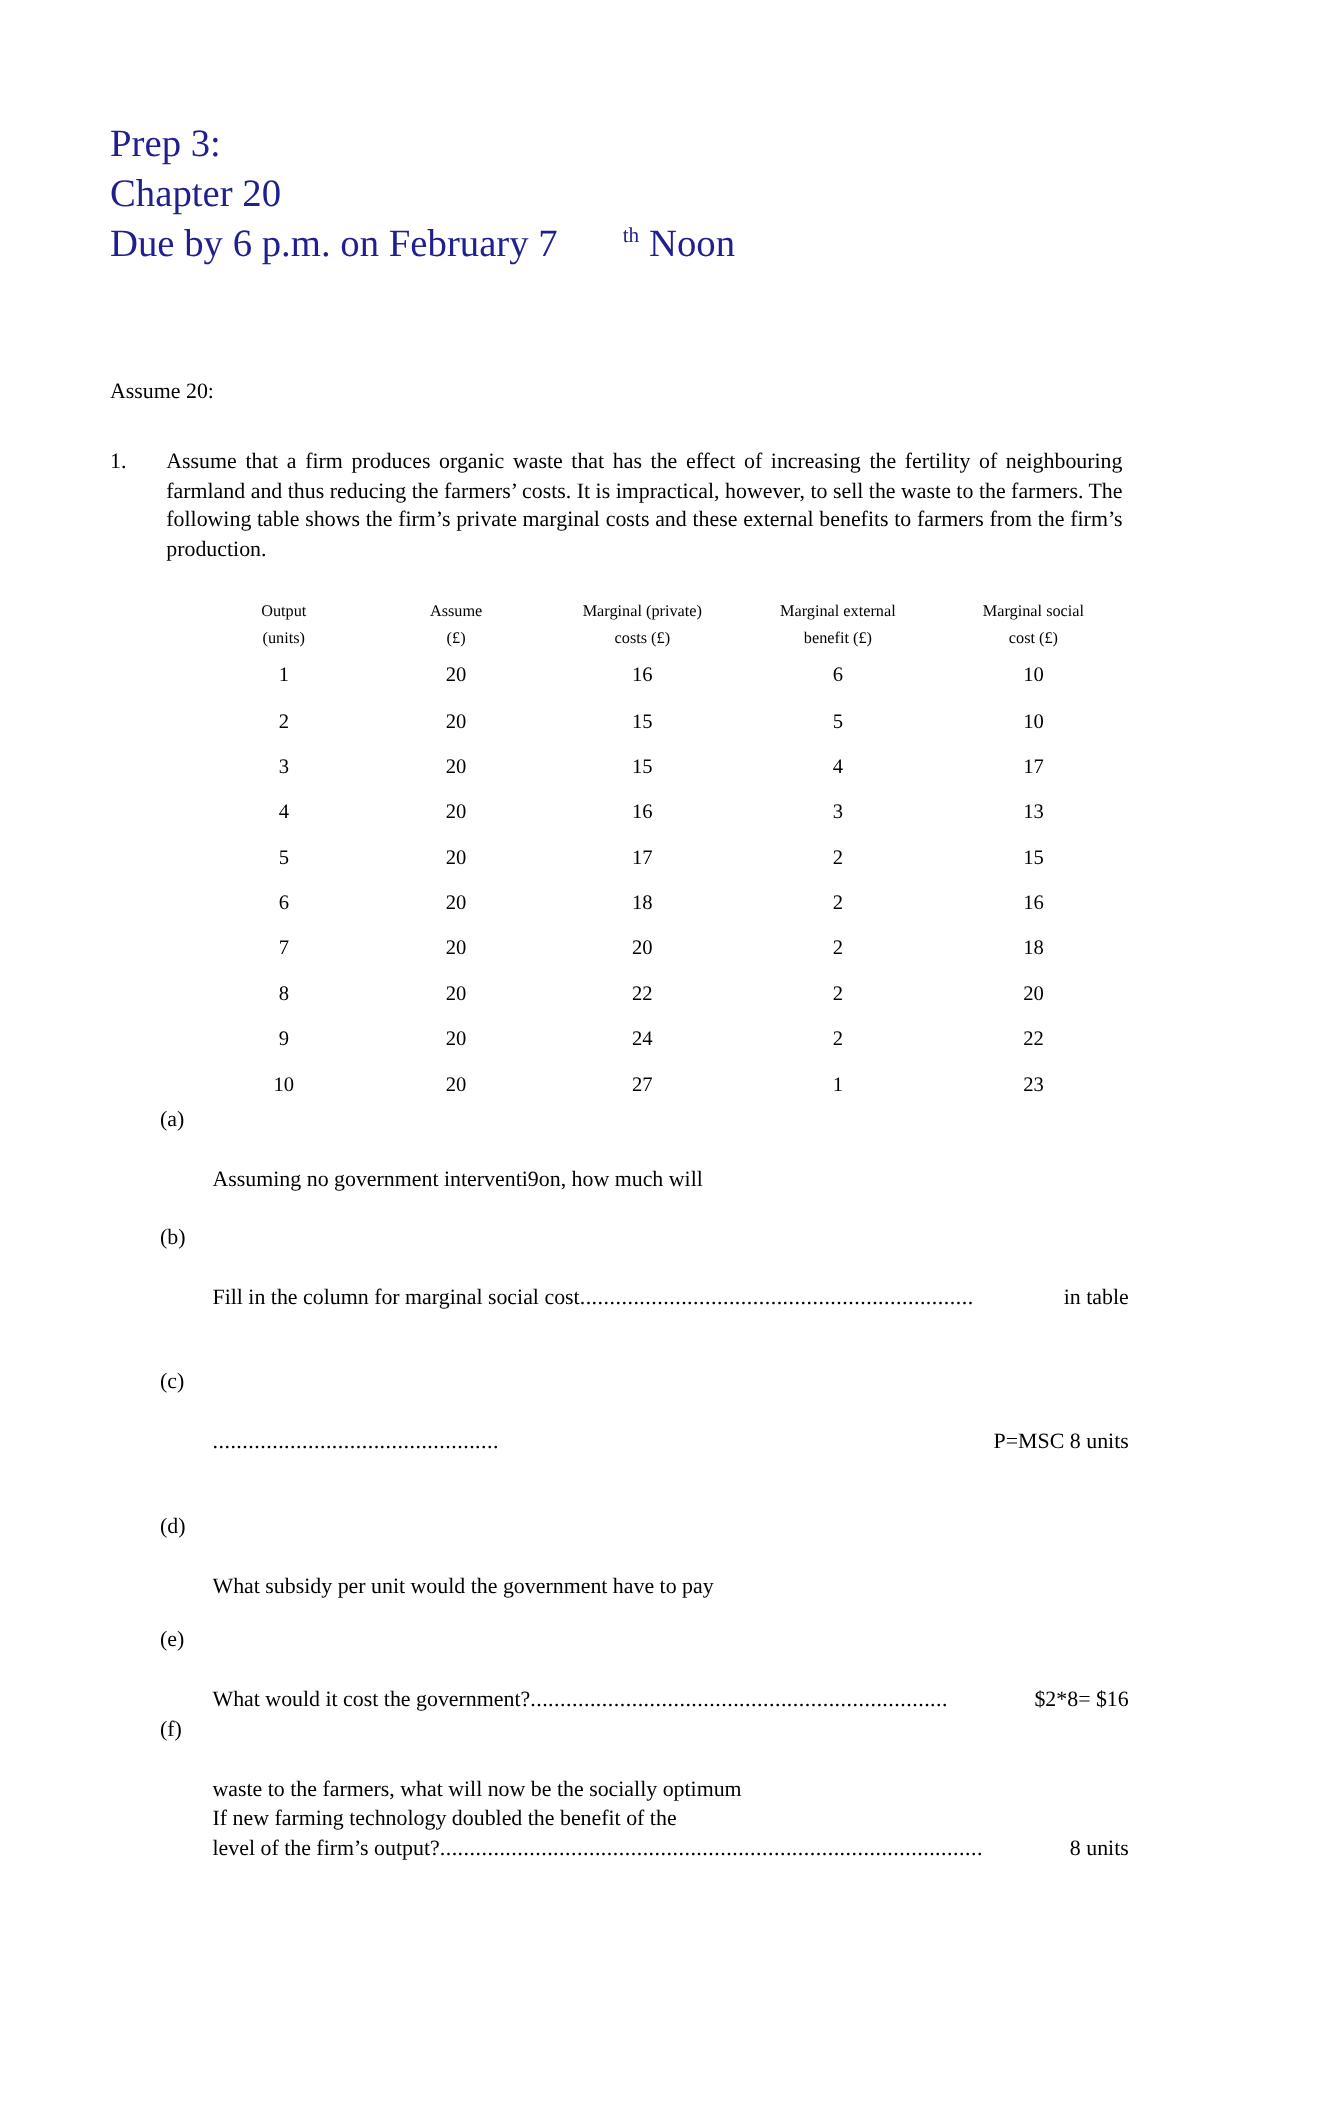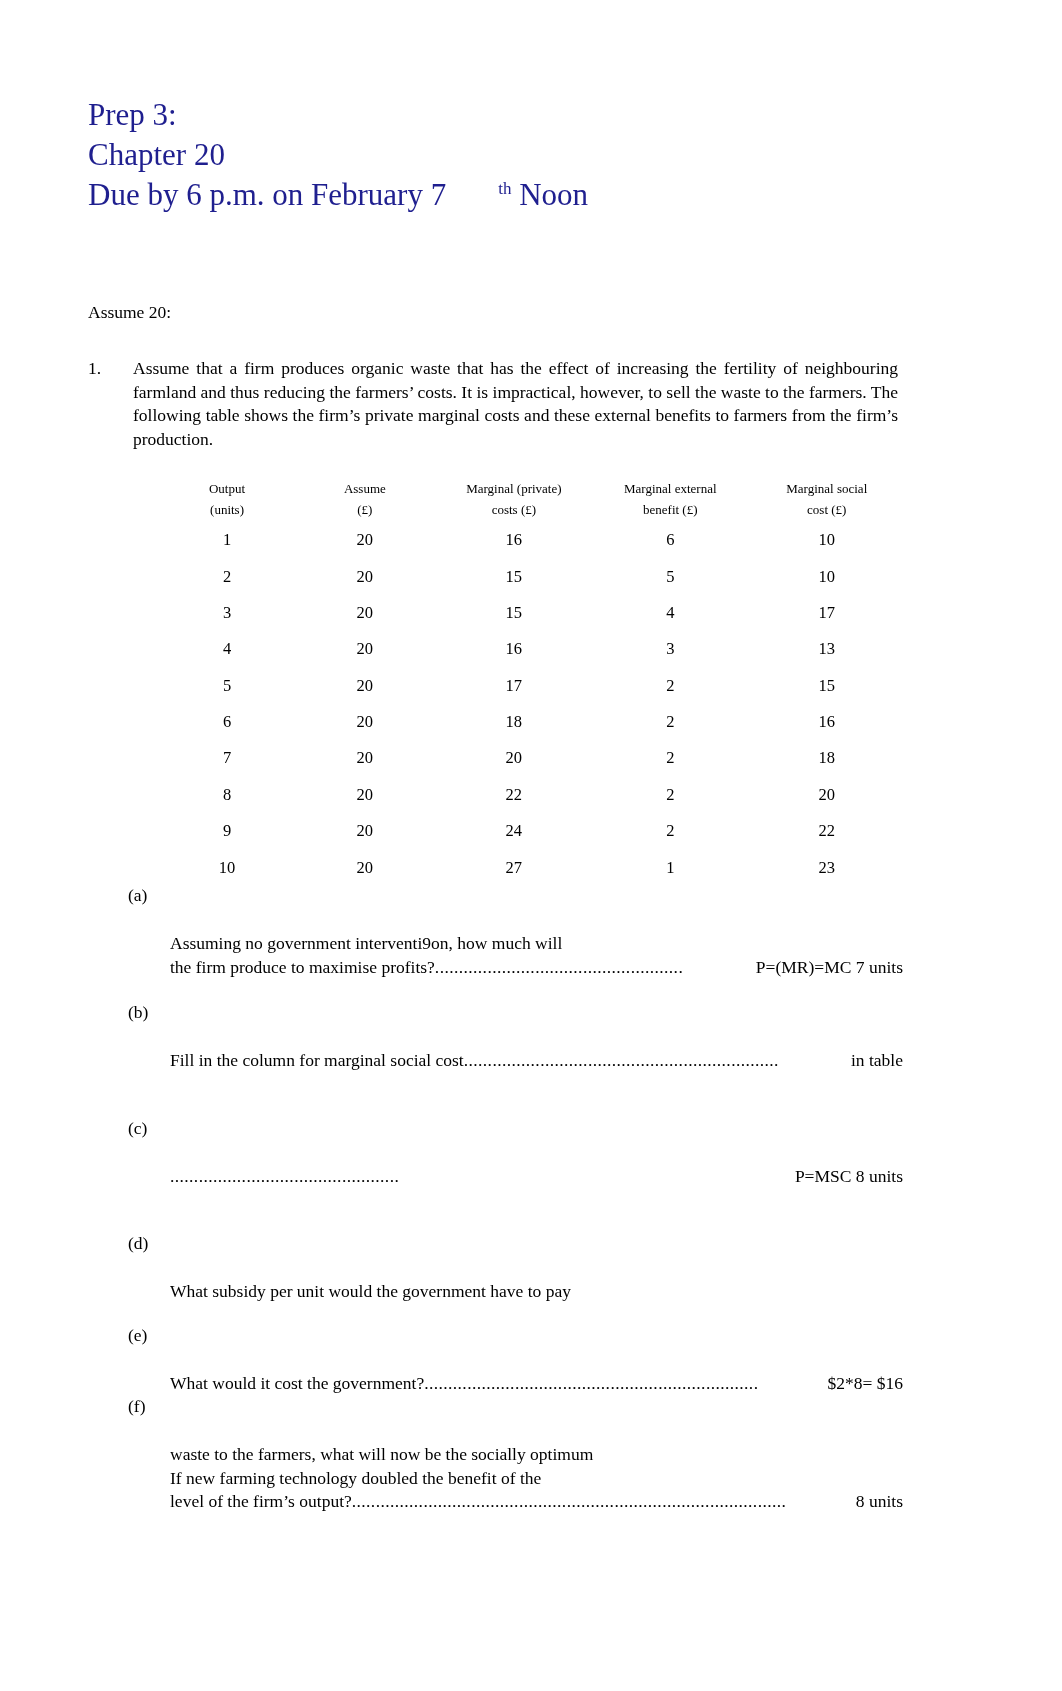"the firm produce to maximise" span.leader-row { html: <span> <span>the firm produce to maximise profits?</span> <span>....................................................</span> <span>P=(MR)=MC 7 units</span> </span> -> none }
